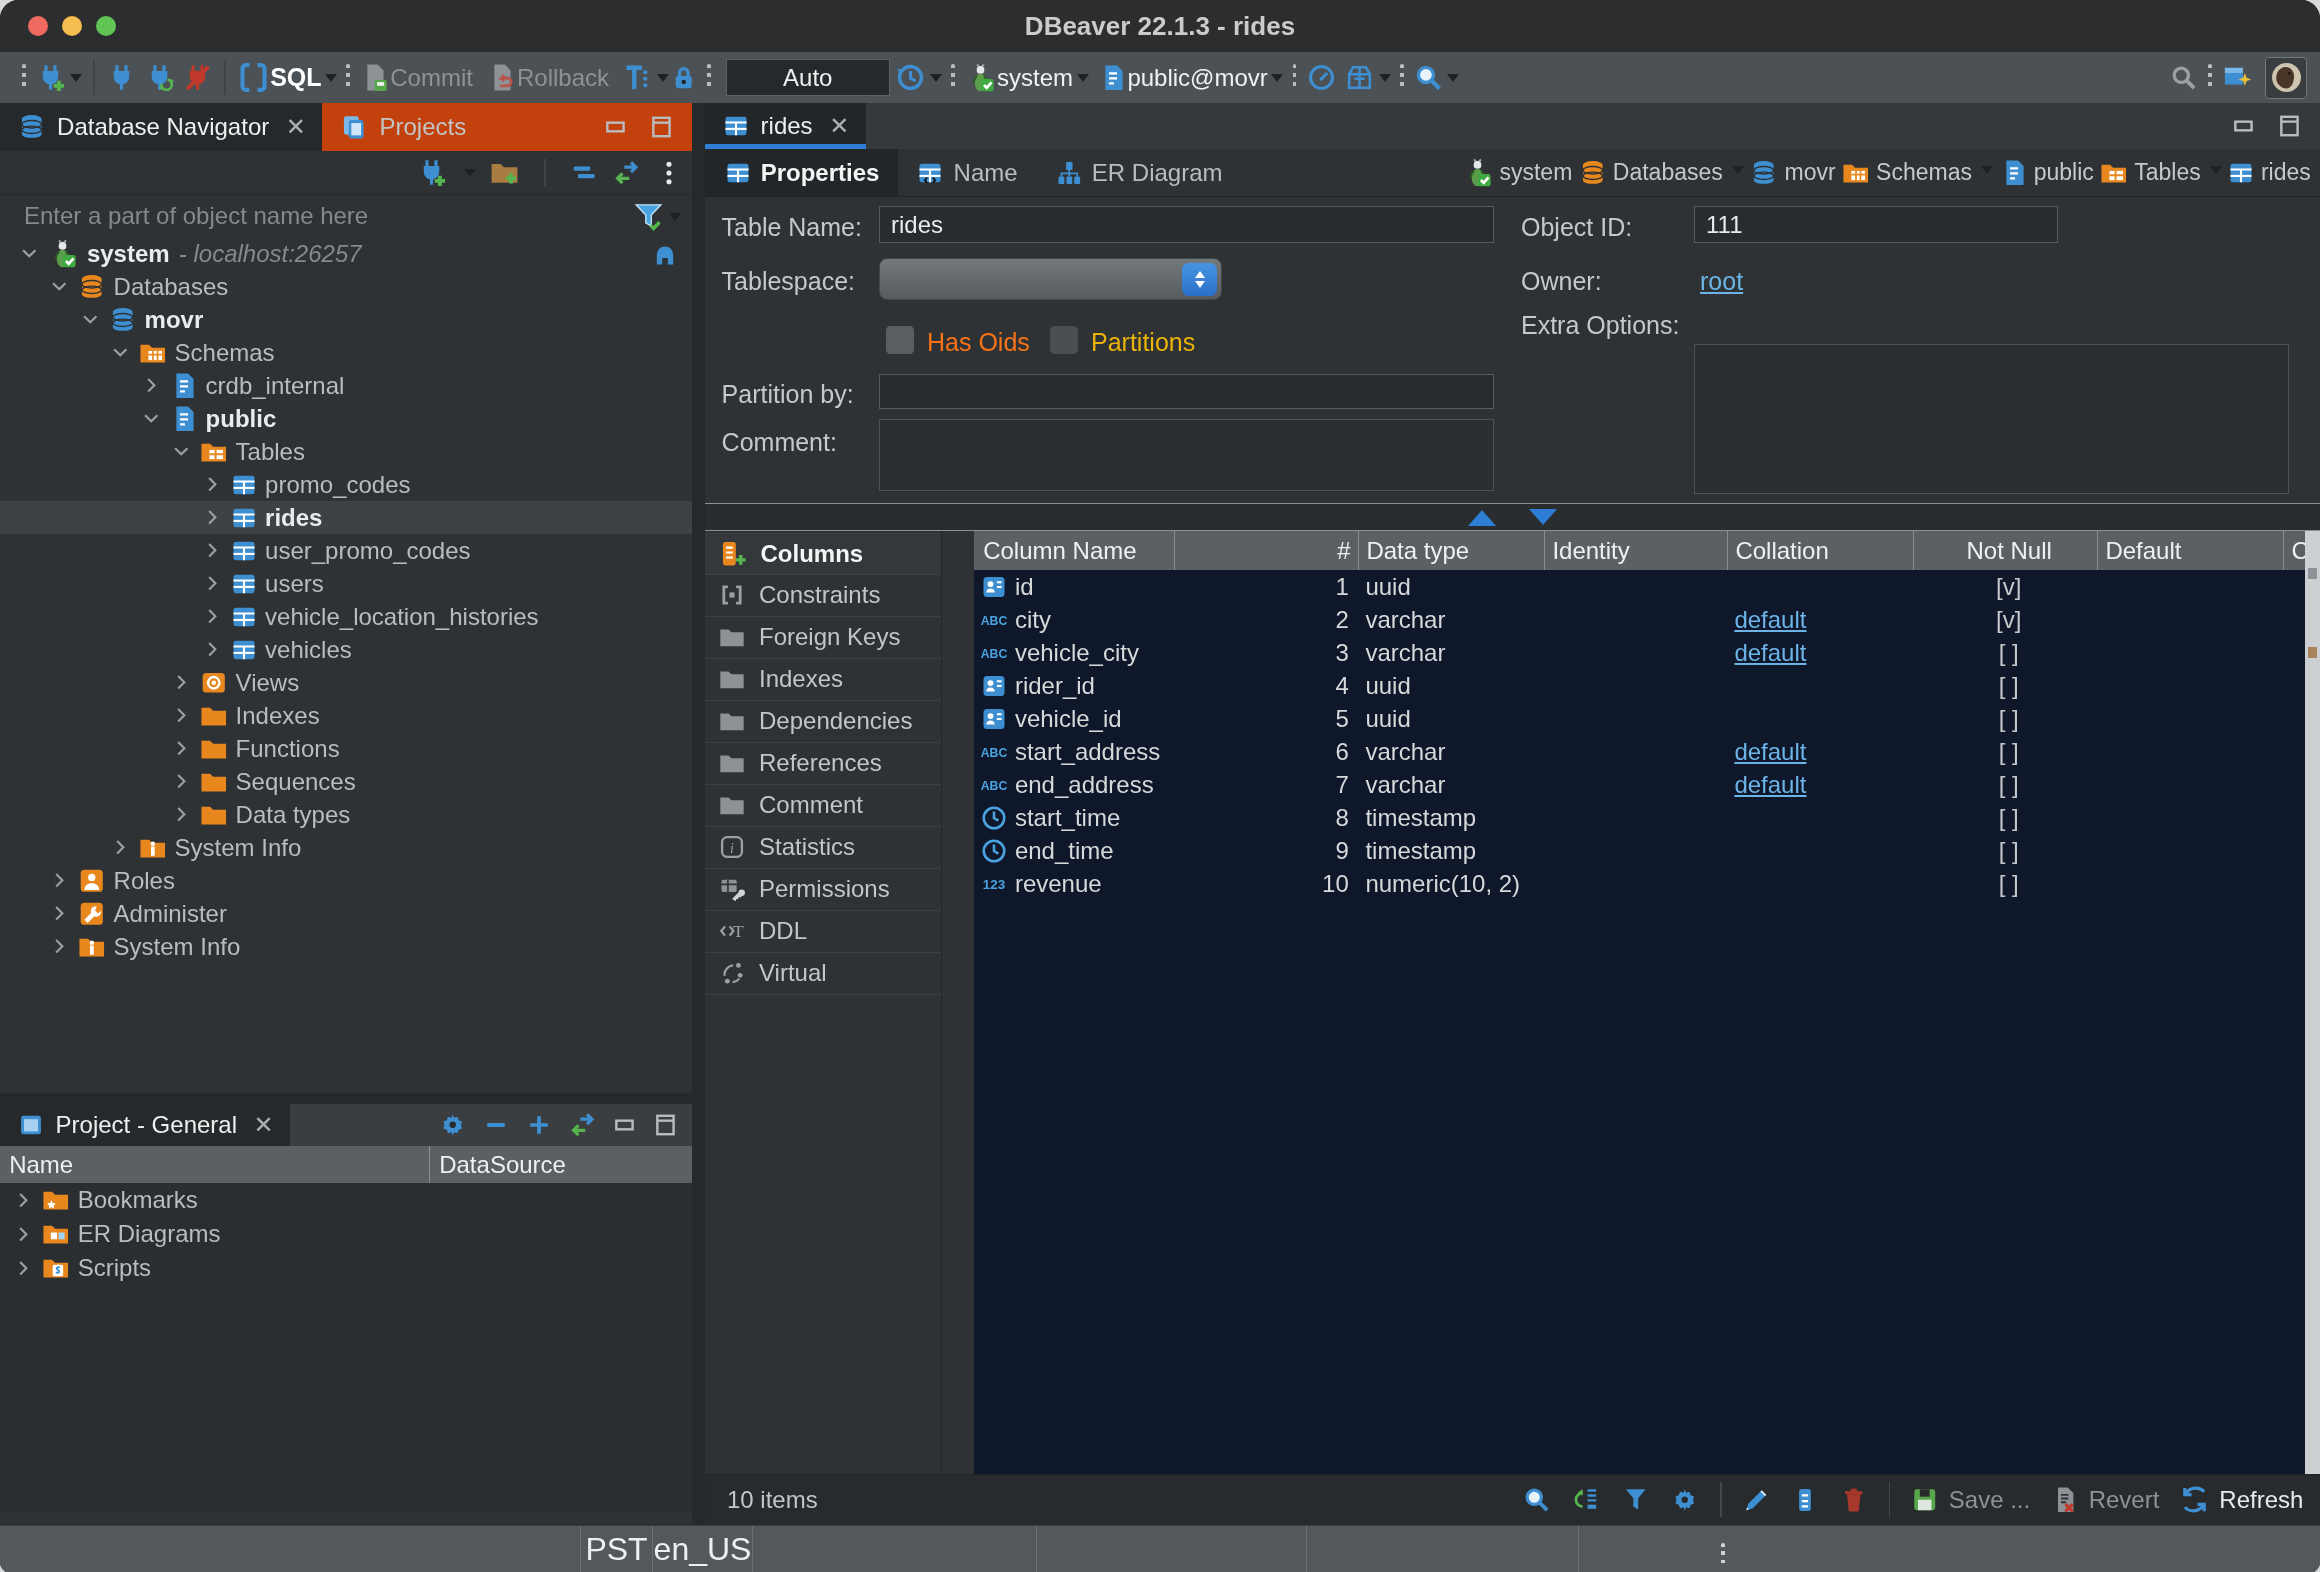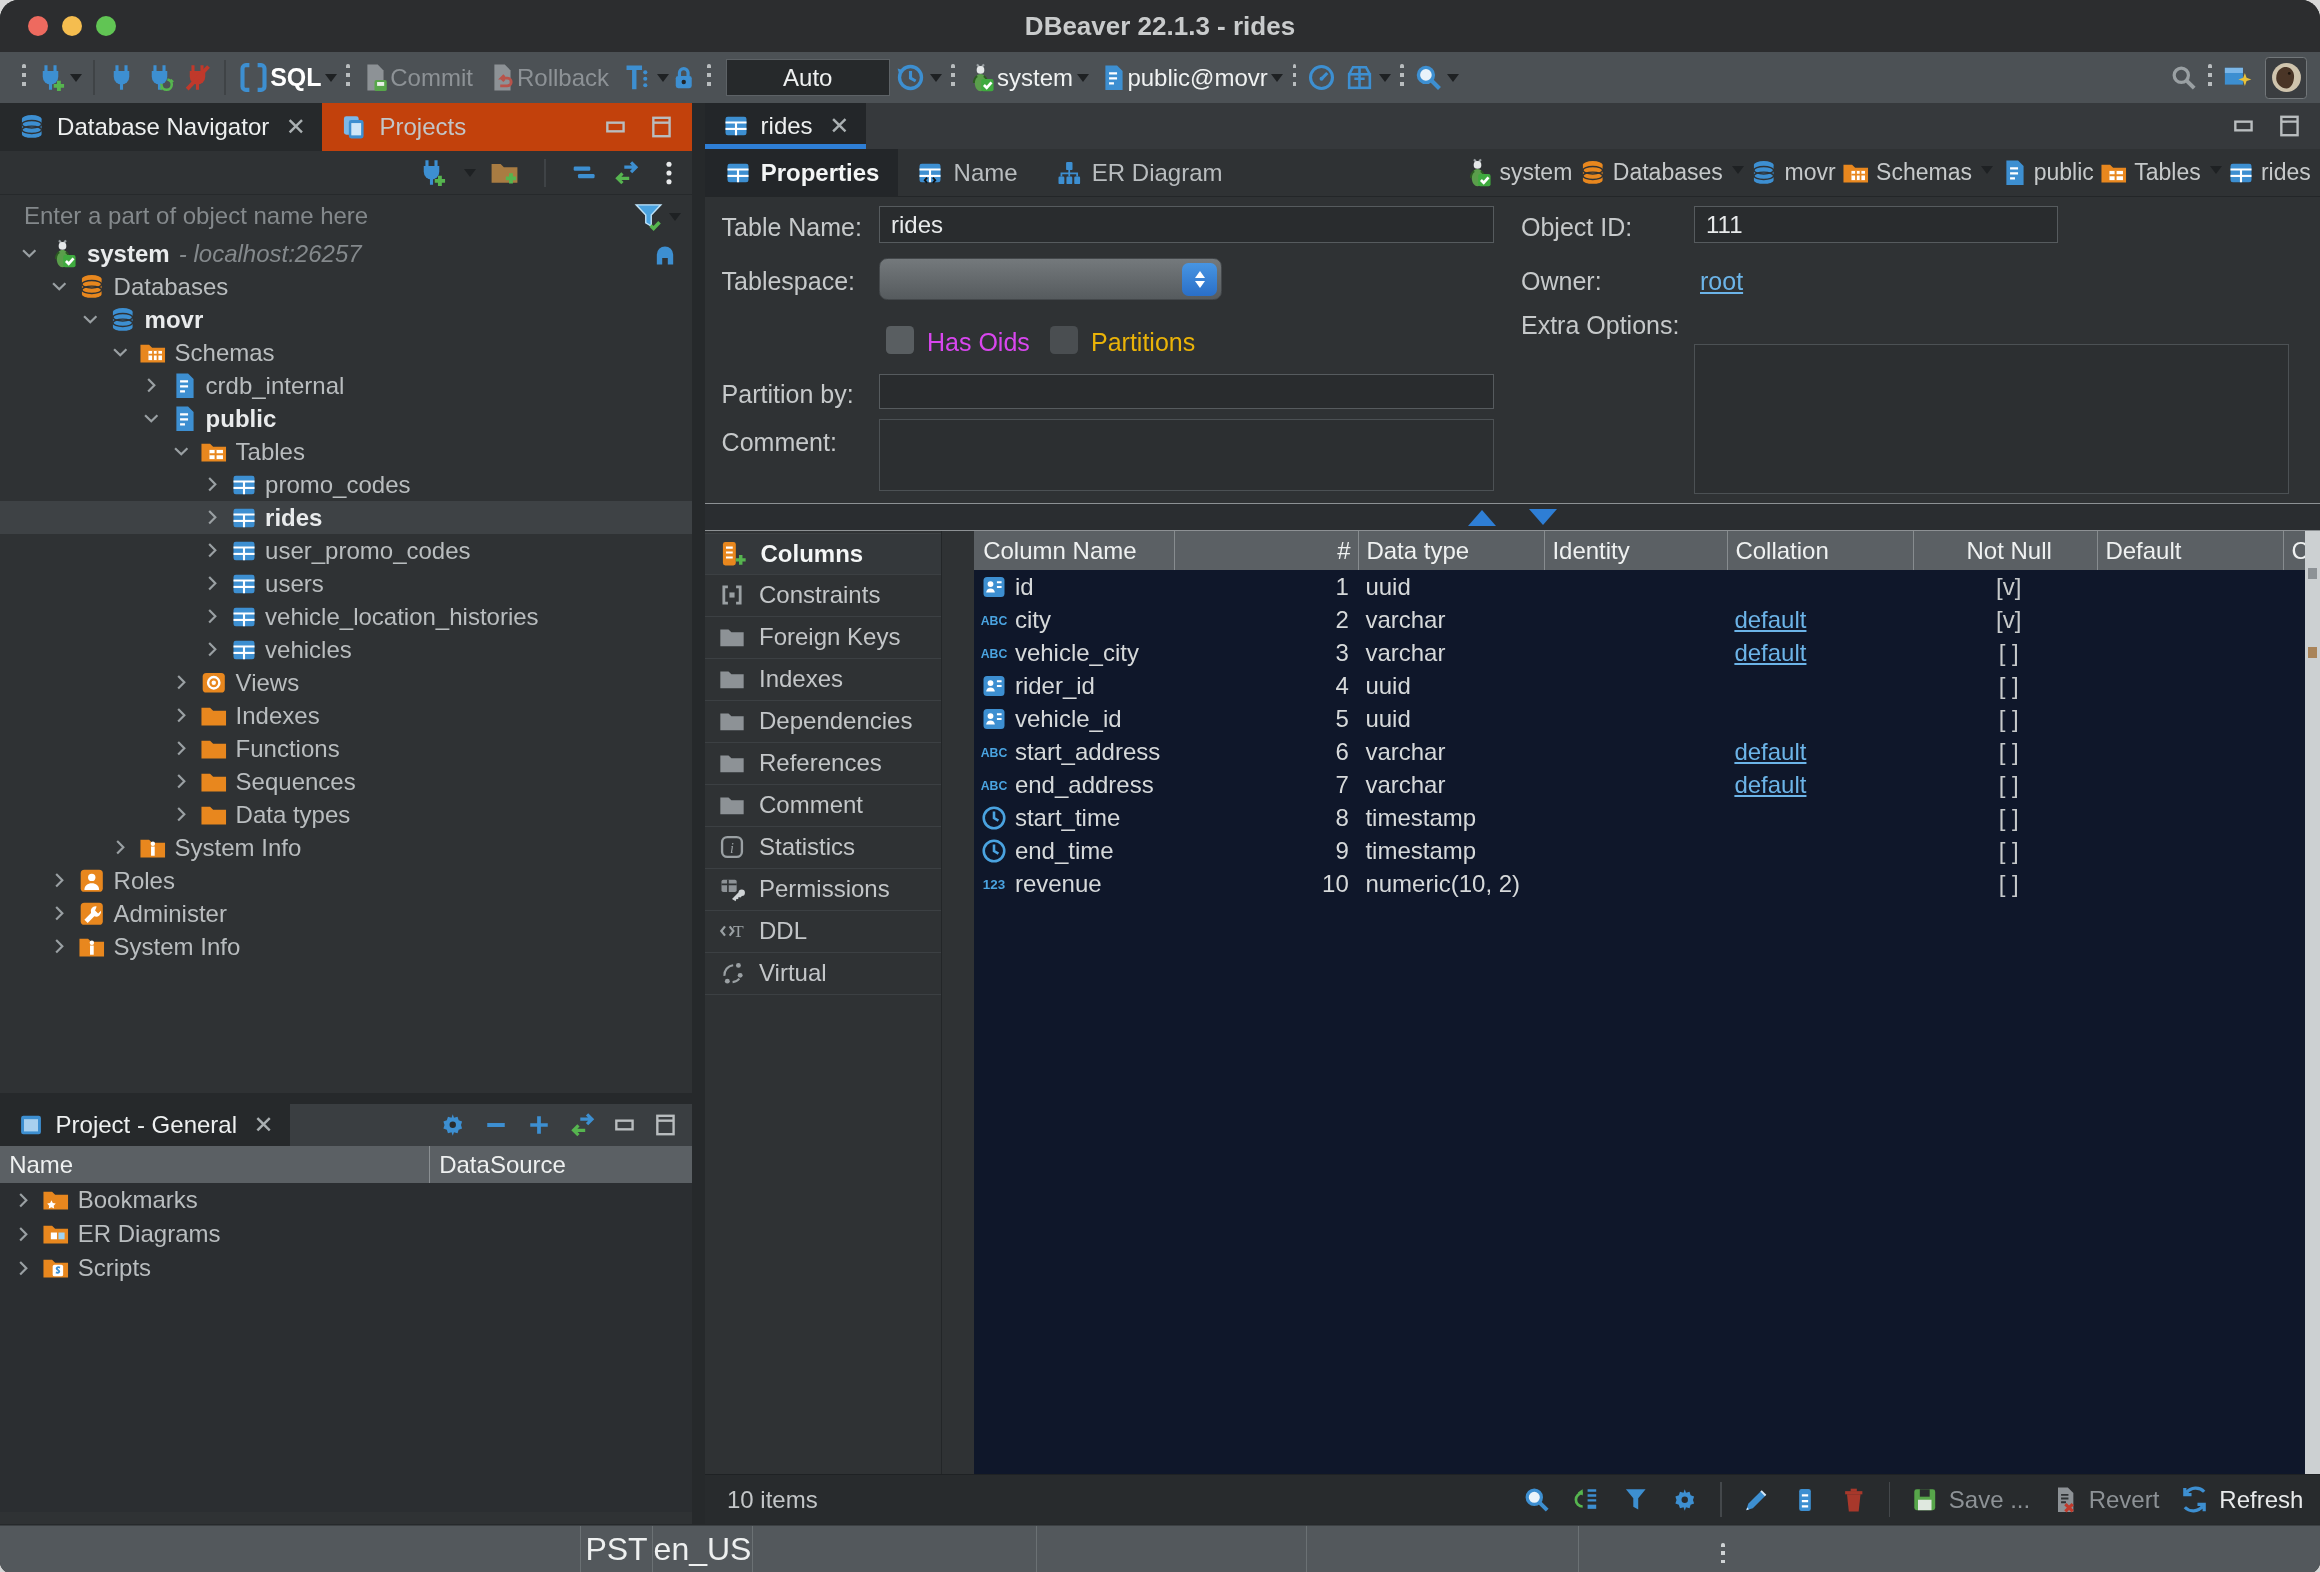"Has Oids" .cblabel { color: #d946ef -> #f97316 }
